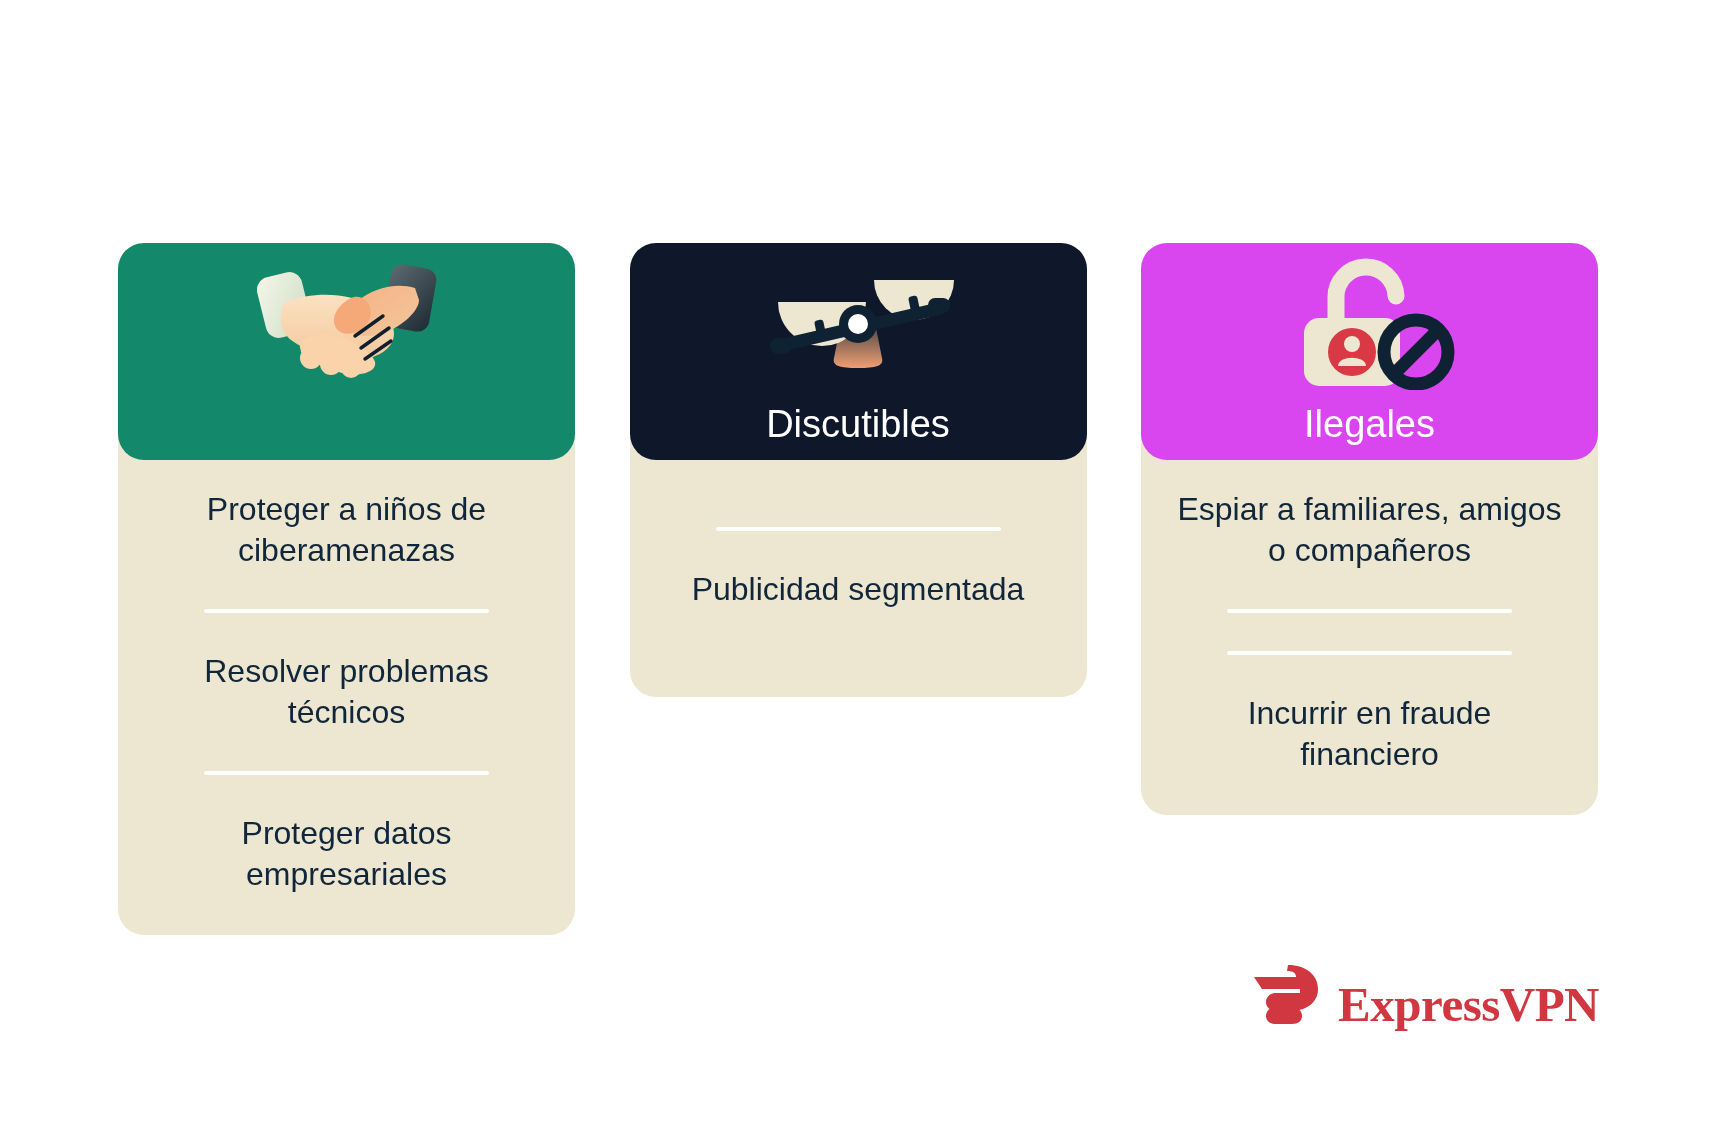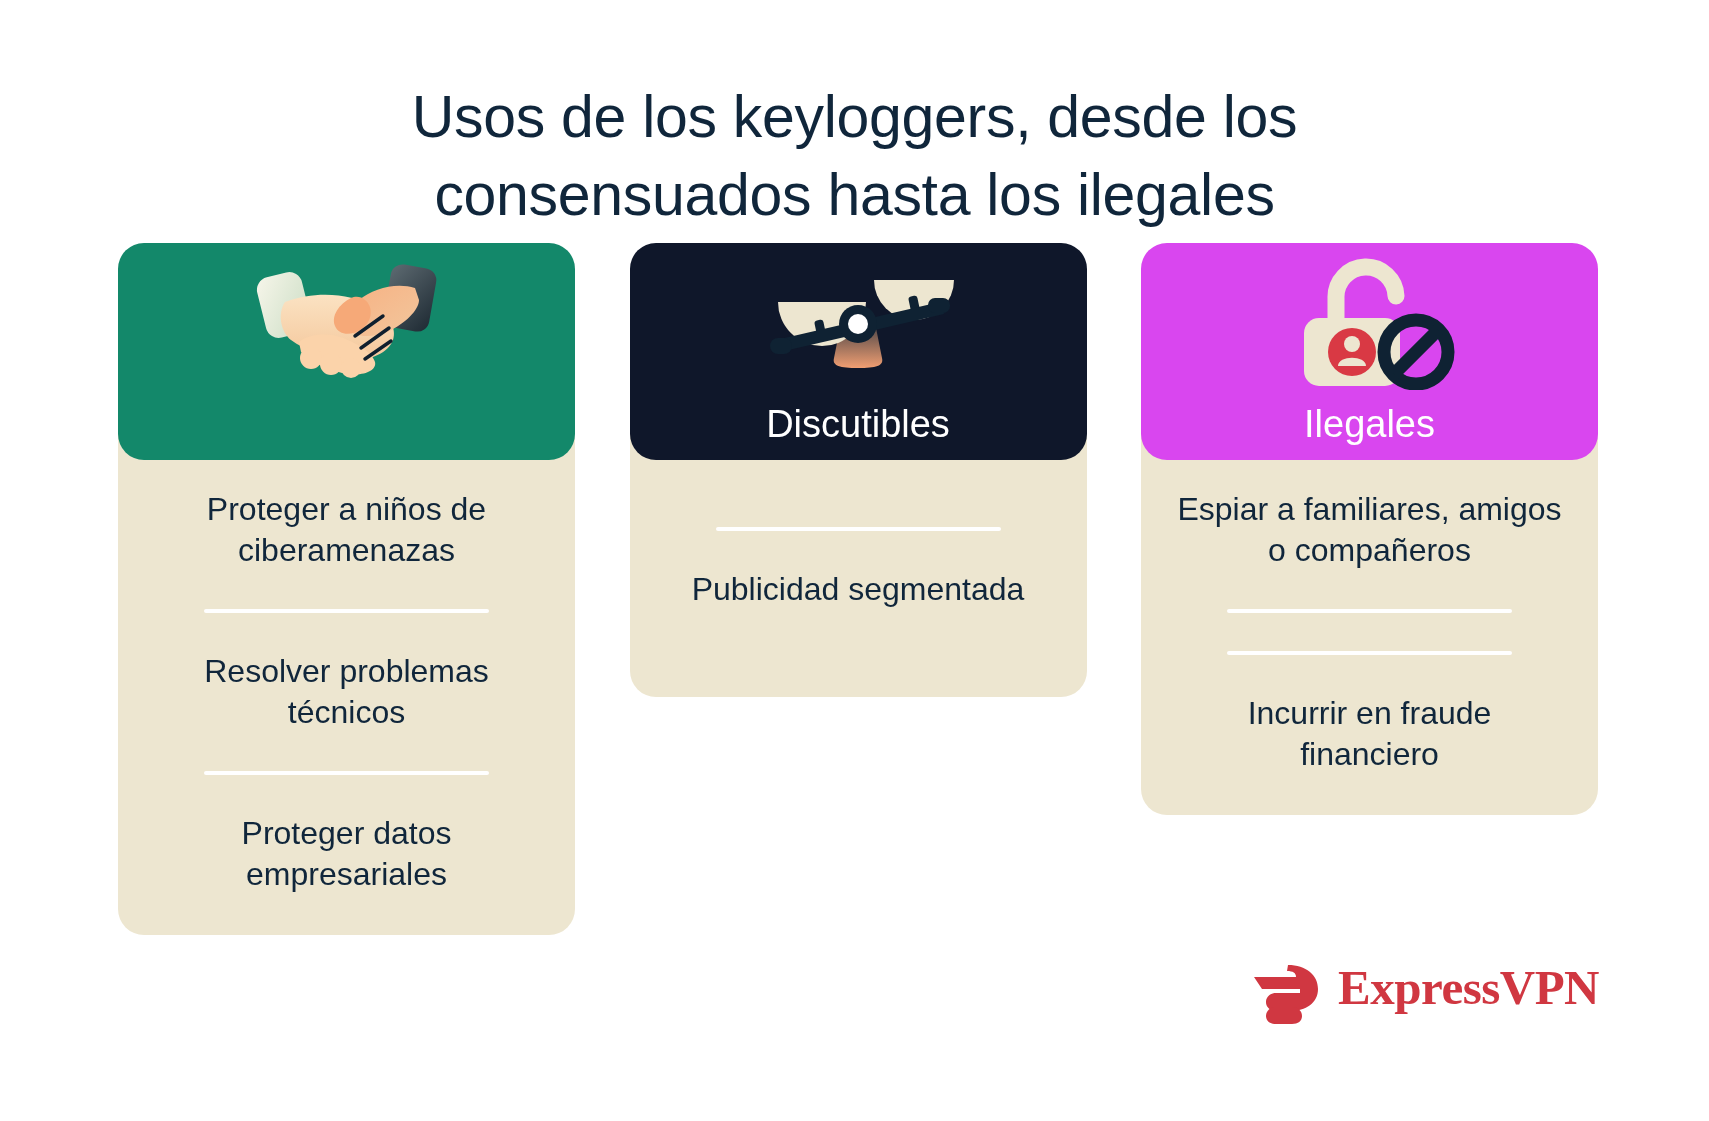"Usos de los keyloggers, desde" h1.title { html: <h1> <span>Usos de los keyloggers, desde los</span> <span>consensuados hasta los ilegales</span> </h1> -> none }
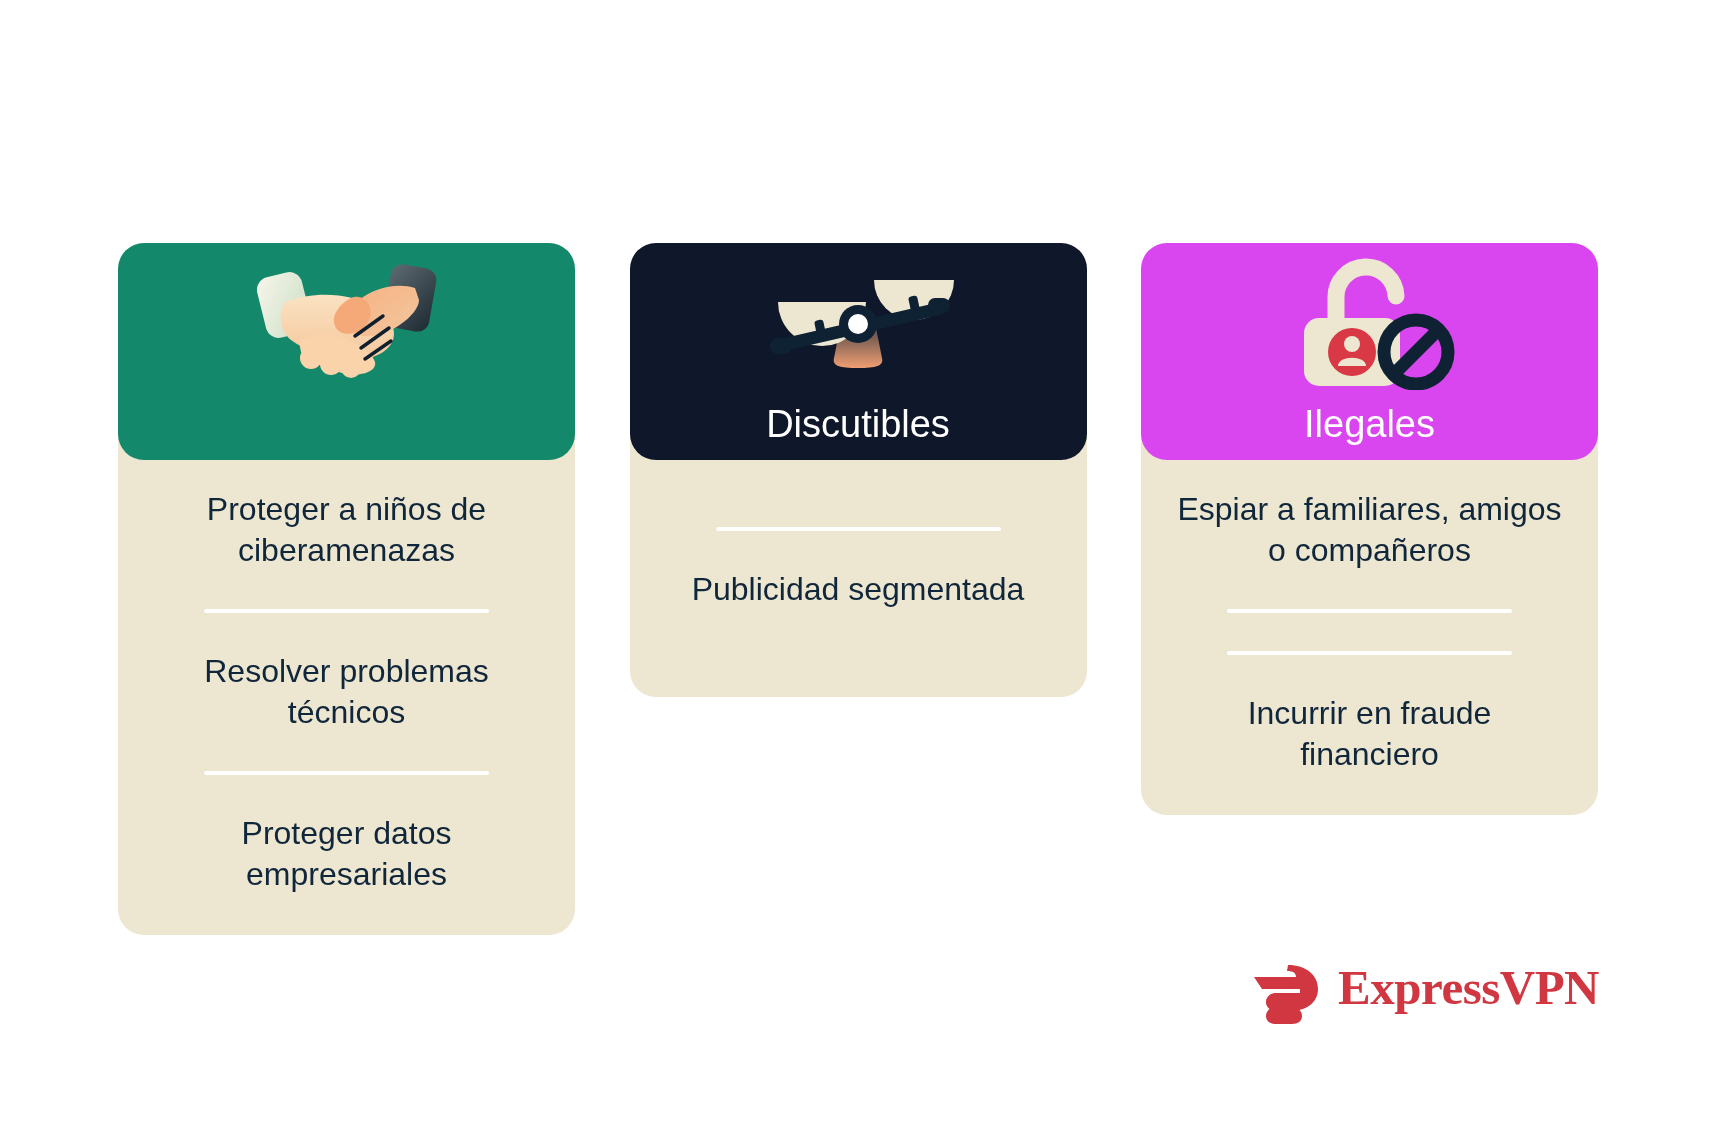"ExpressVPN" .logo { align-items: flex-start -> flex-end }
